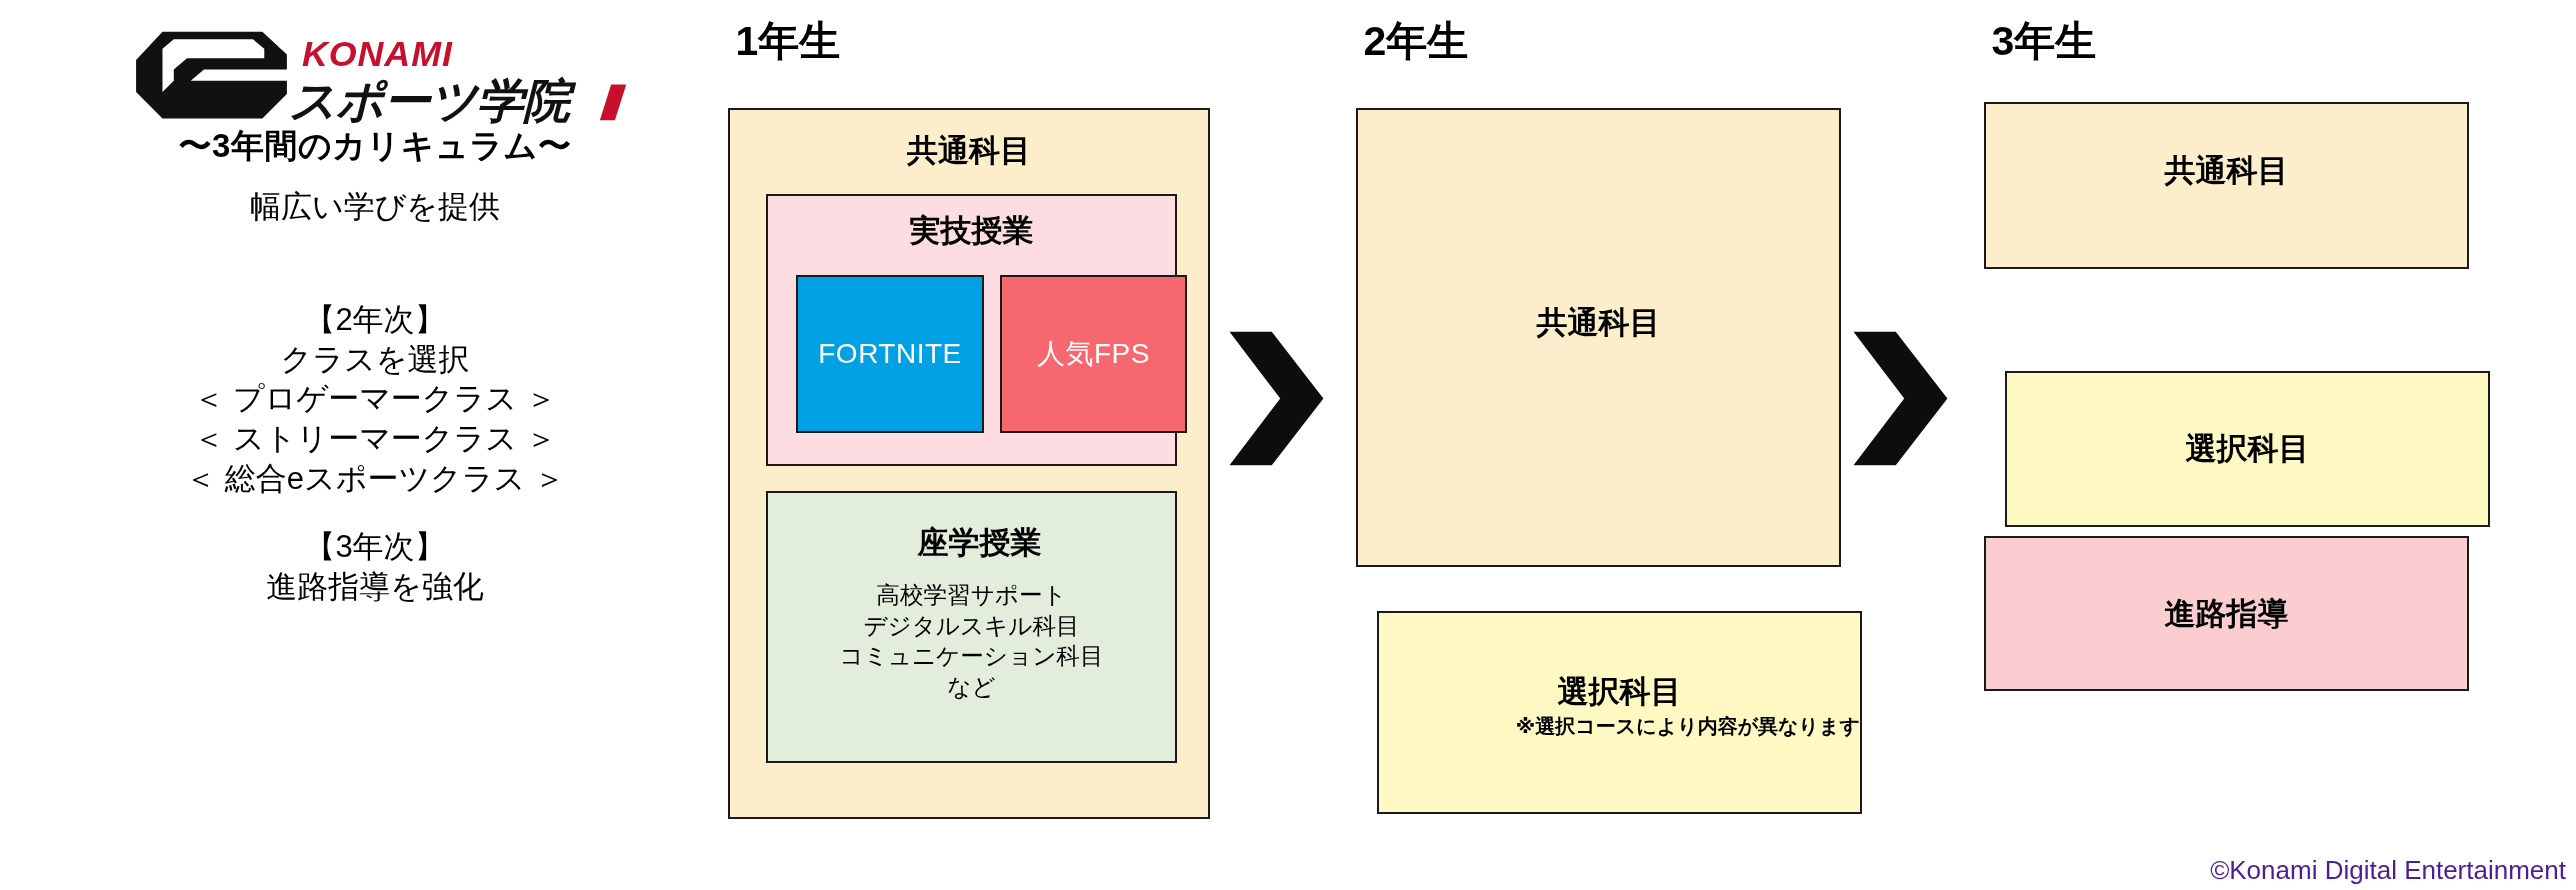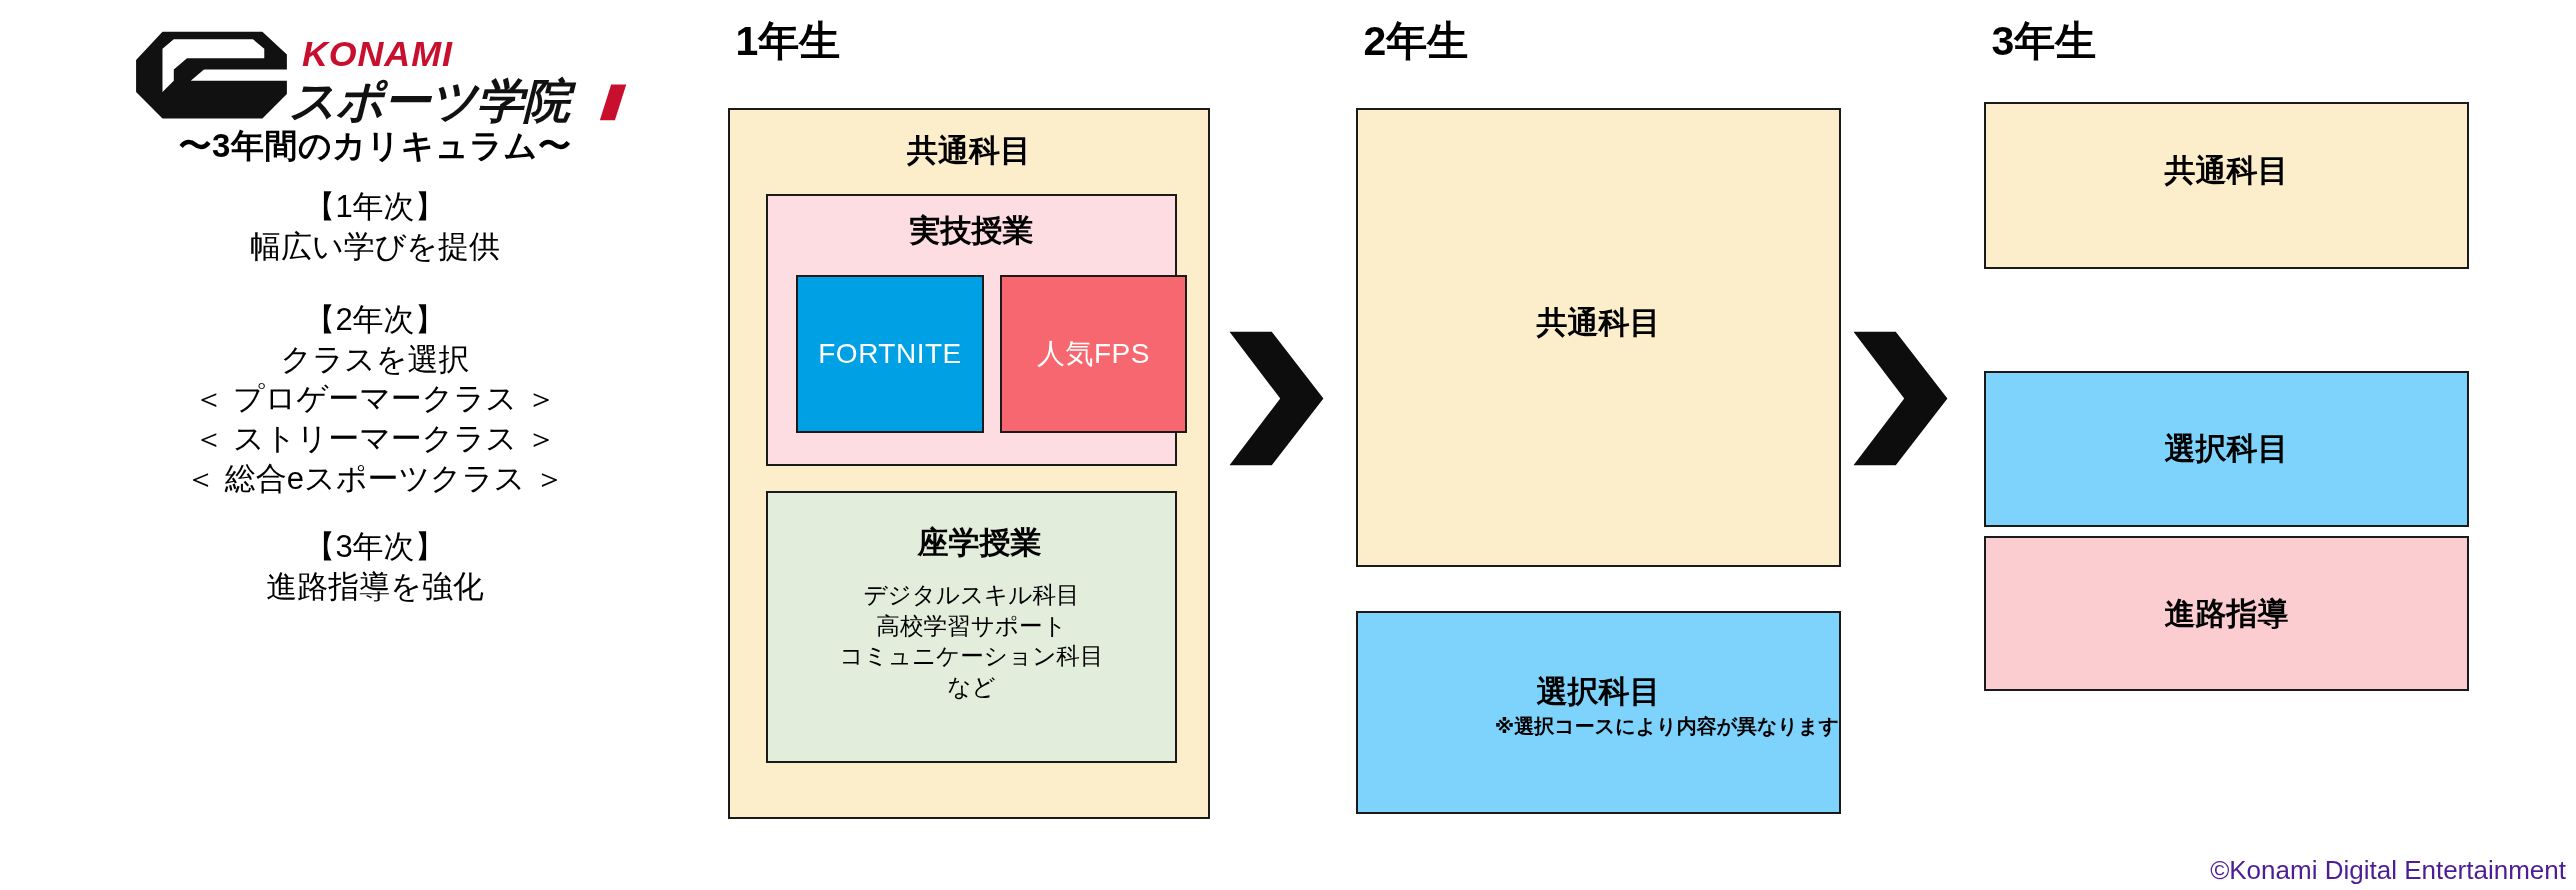"【1年次】" div.hd { html: <div>【1年次】</div> -> none }
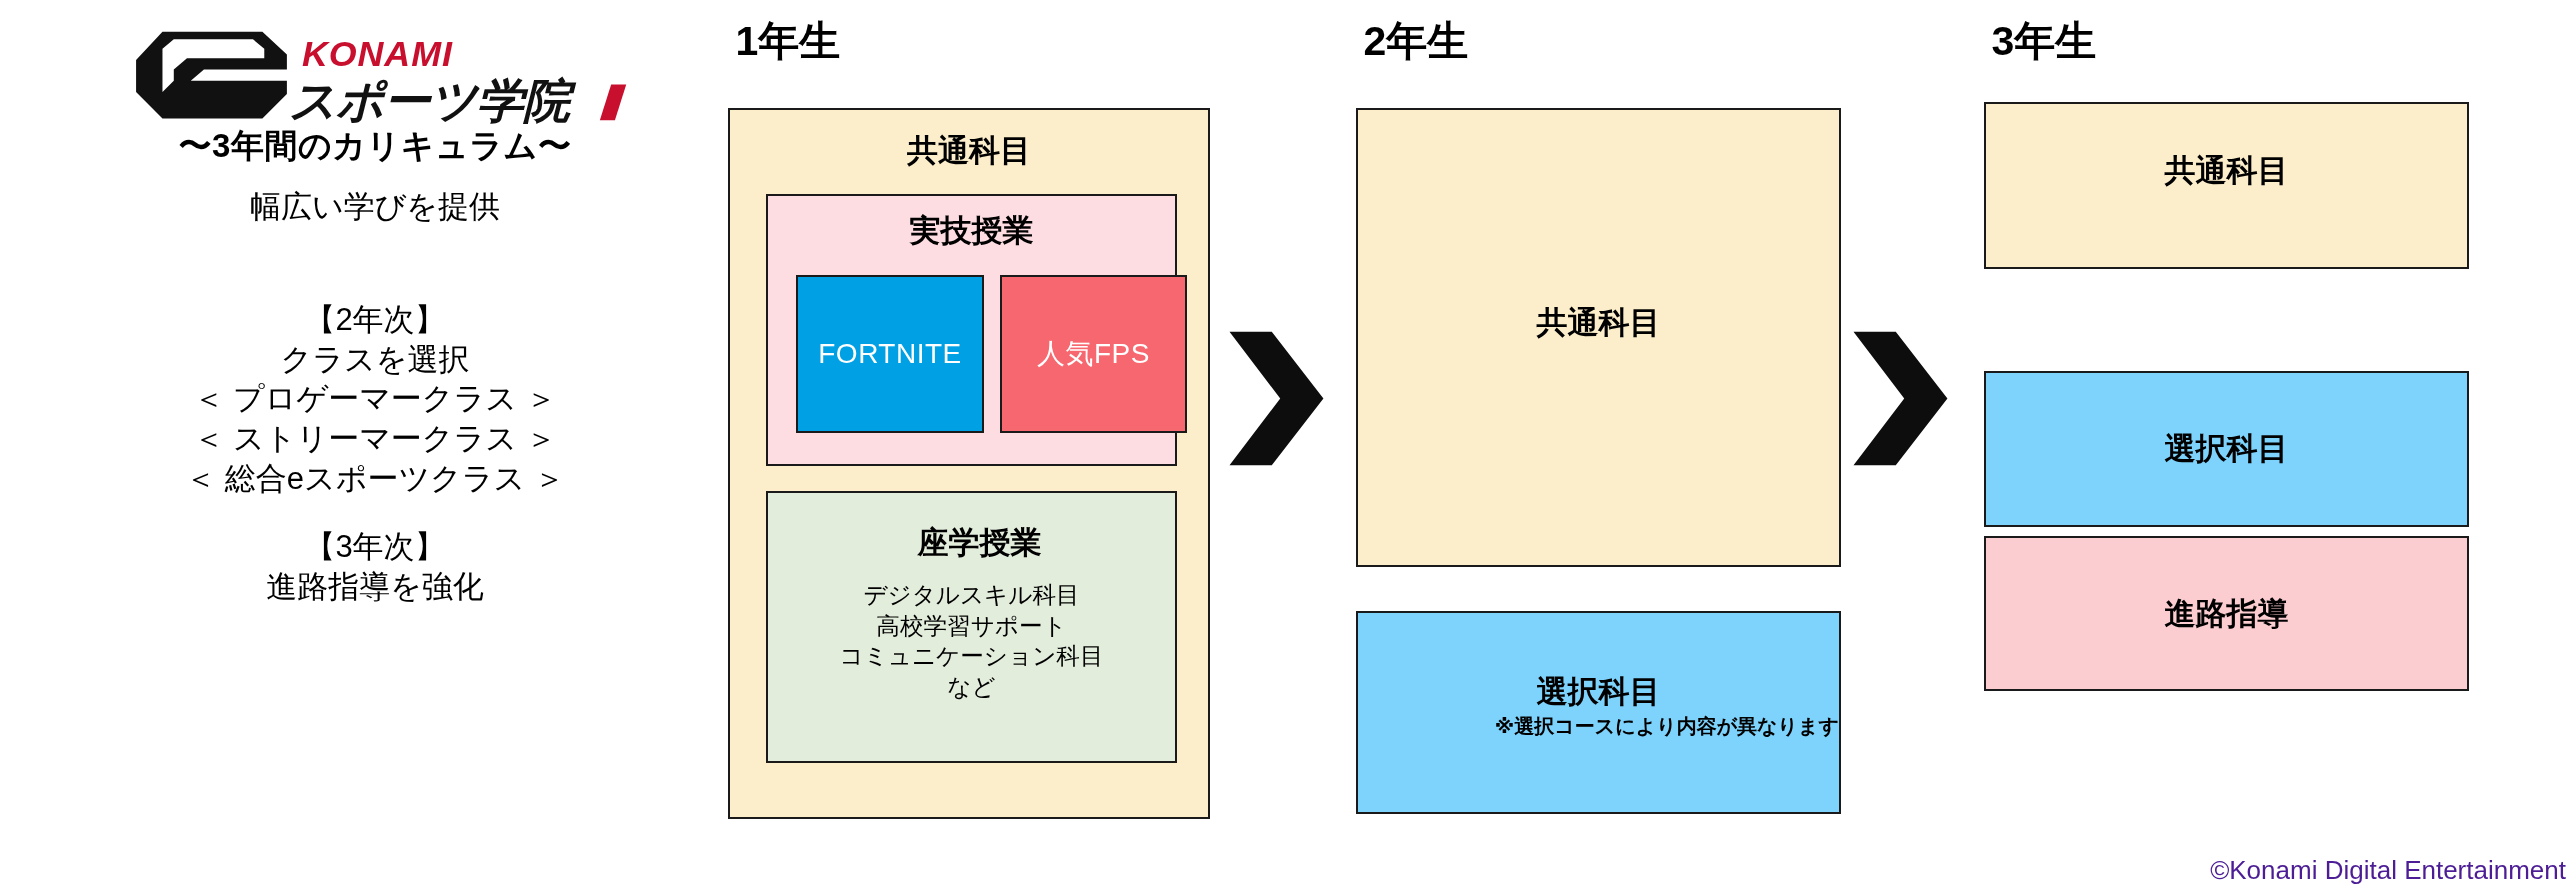"選択科目" .blue { background: #7dd3fc -> #fef9c3; margin-left: none -> 21px }
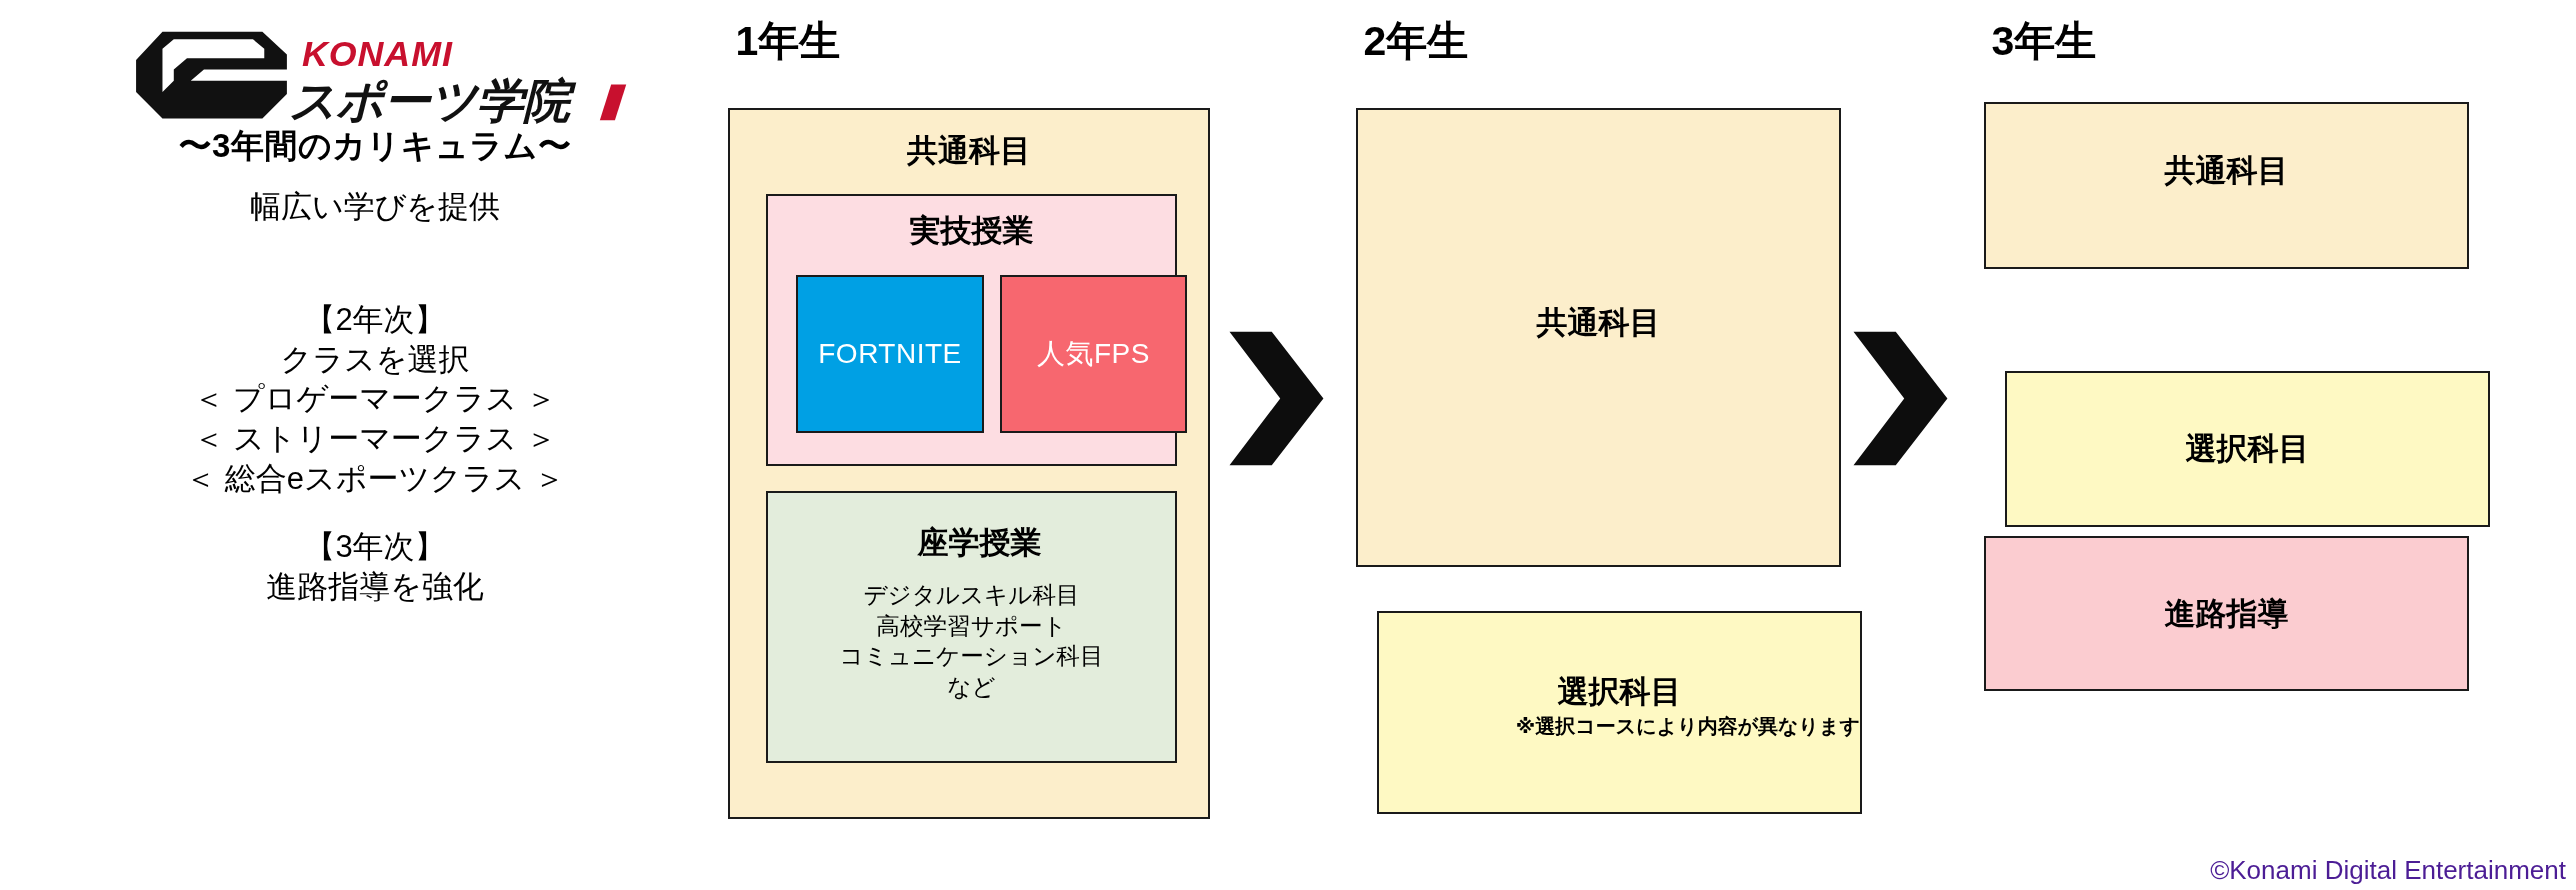"デジタルスキル科目" div { order: before "高校学習サポート" -> after "高校学習サポート" }
